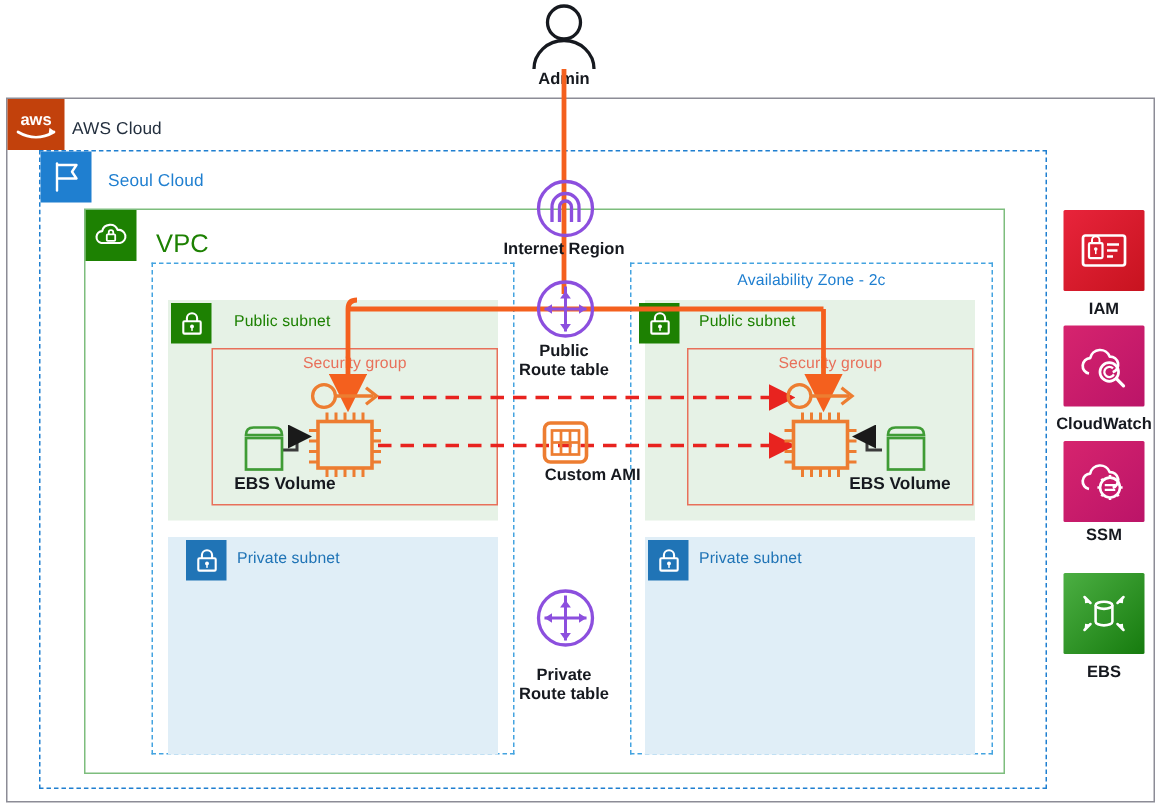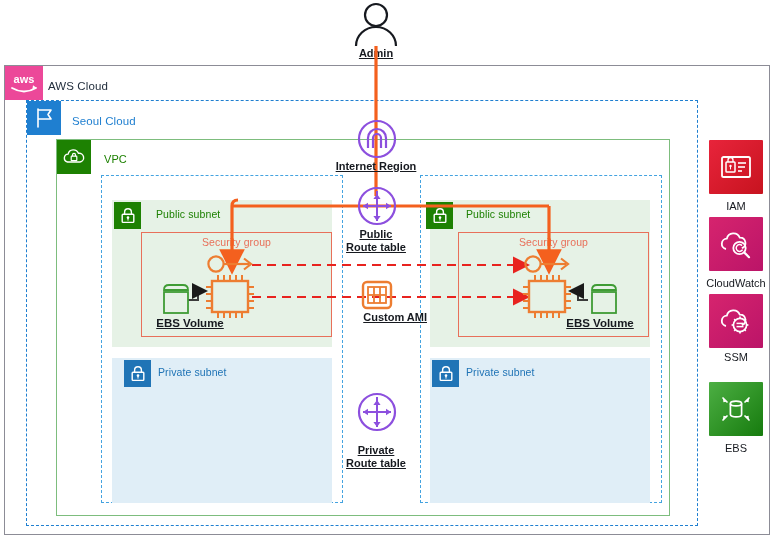"Admin" .bold-lbl { text-decoration: underline -> none }
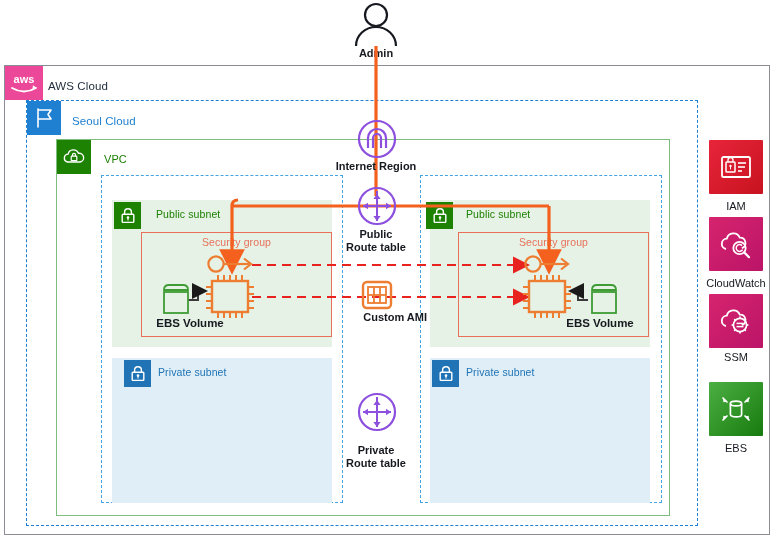"aws" .aws-logo { background: #ec4899 -> #c2410c }
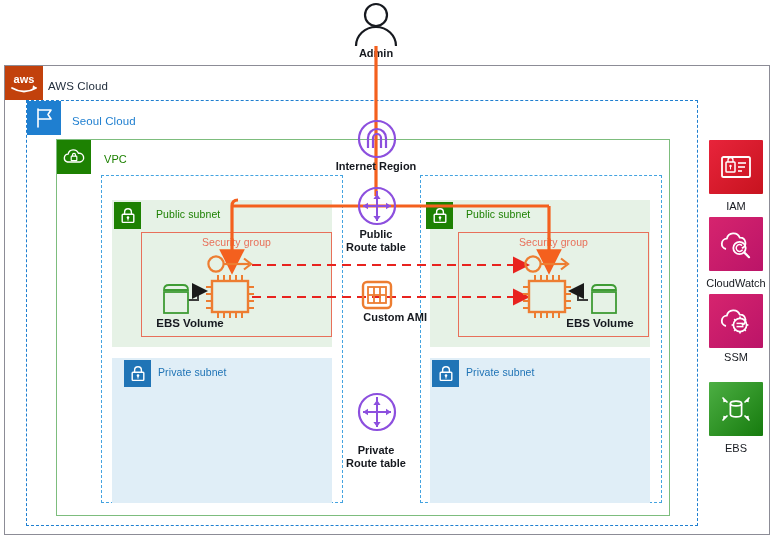"VPC" .lbl-vpc { font-size: 11px -> 17px }
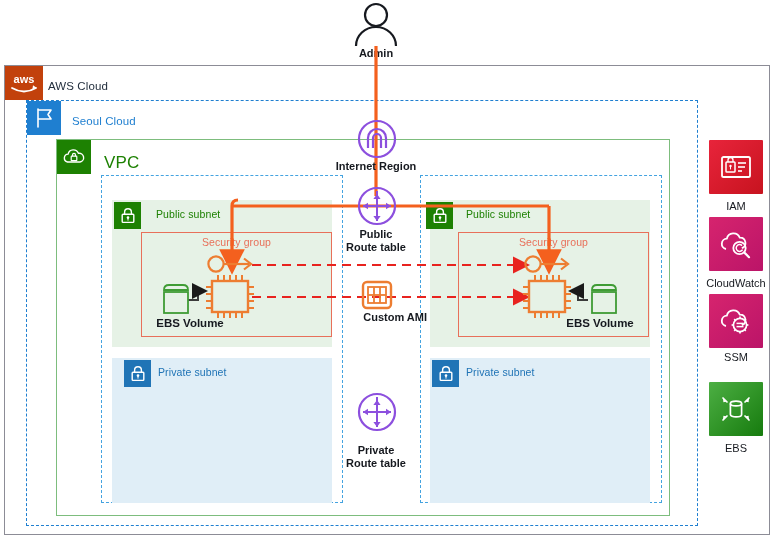"Availability Zone - 2c" div.box-label { html: none -> <div>Availability Zone - 2c</div> }
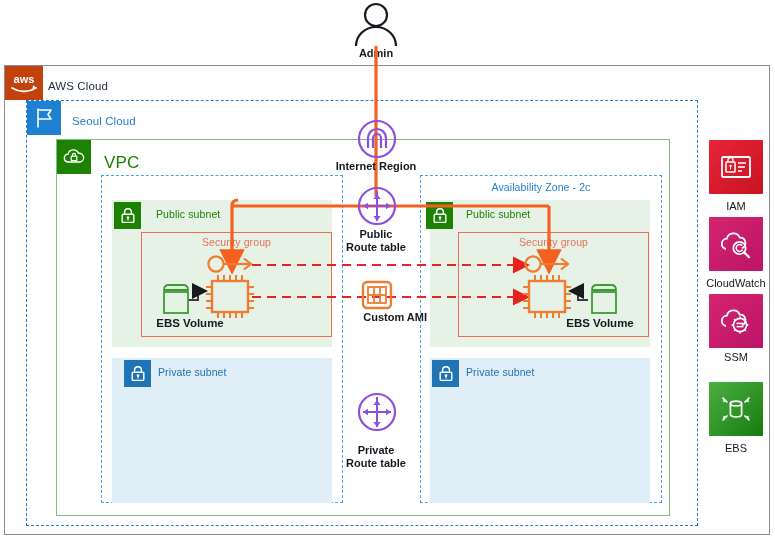"IAM" .svc-label { font-weight: normal -> bold }
